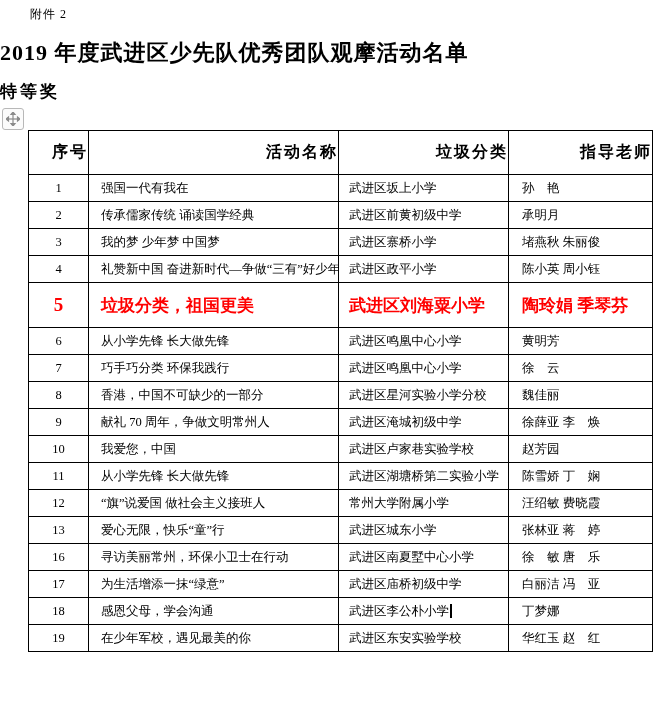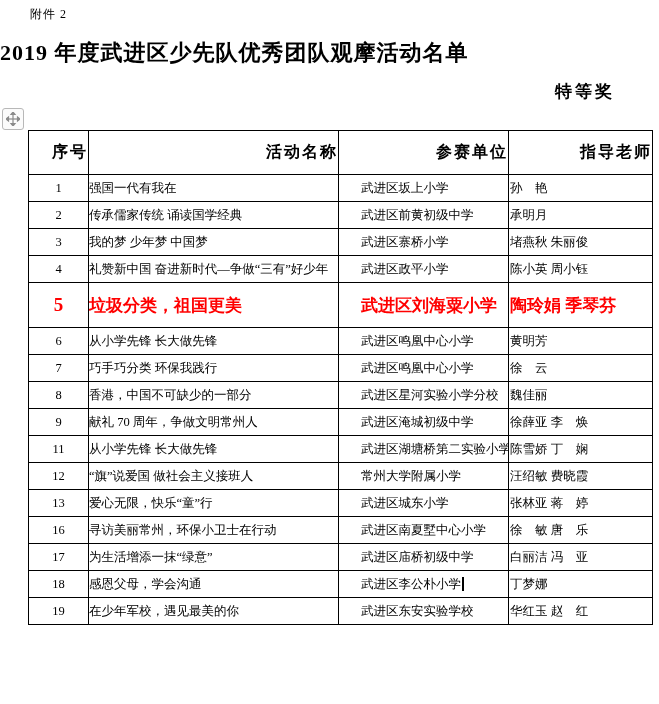"特等奖" .section-title { text-align: right -> left }
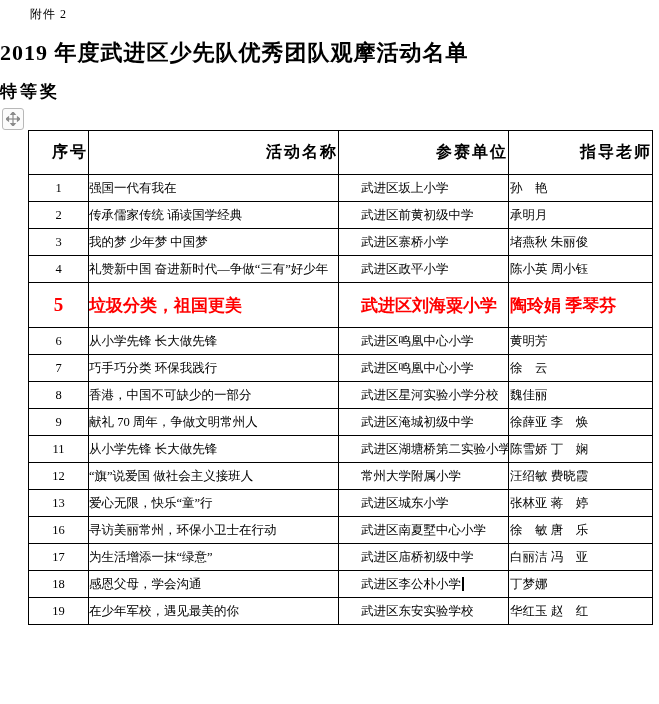"参赛单位" th { text: 参赛单位 -> 垃圾分类 }
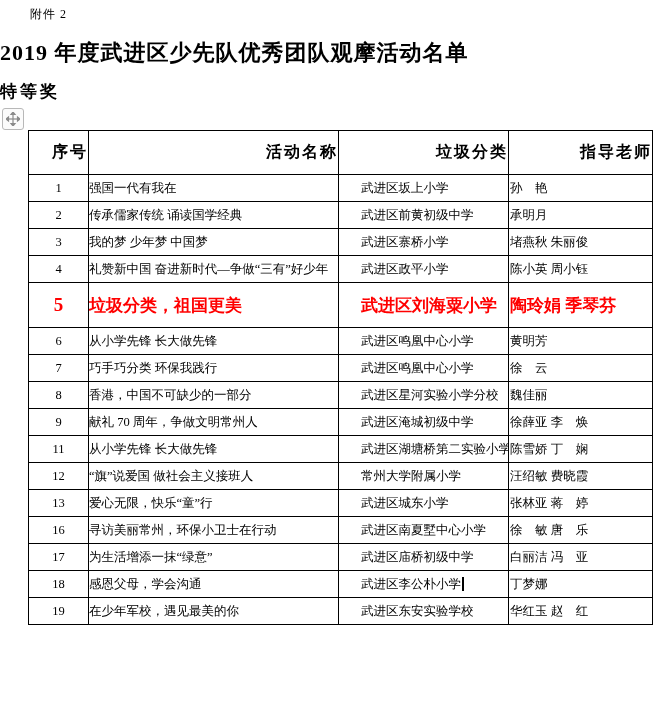"强国一代有我在" td.c-act { padding-left: 0 -> 12px }
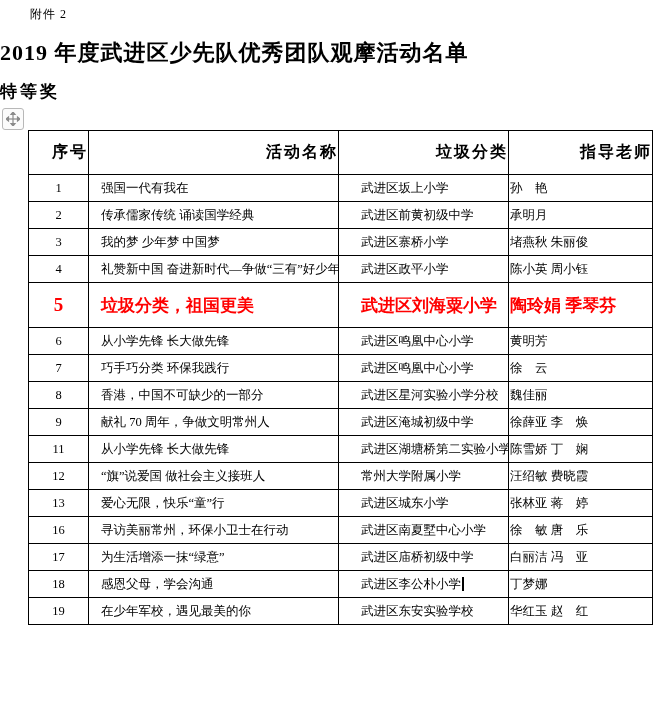"武进区坂上小学" td.c-unit { padding-left: 22px -> 10px }
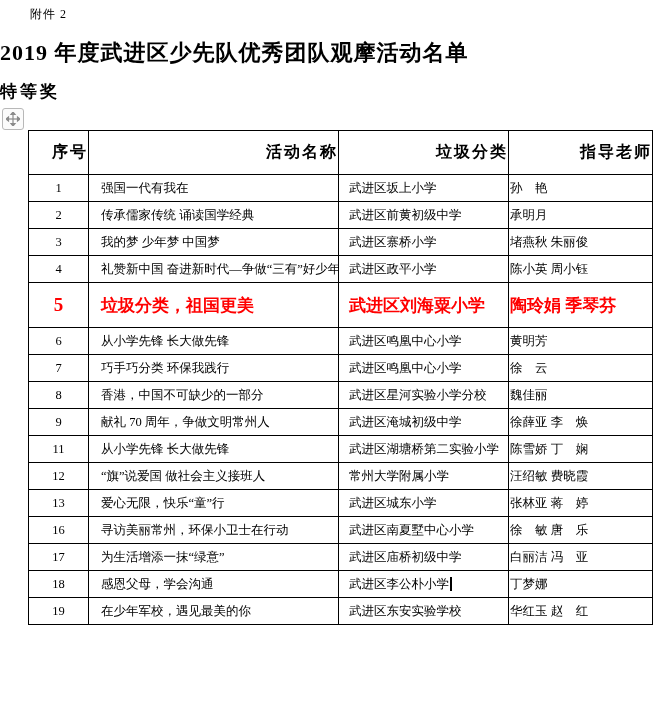"孙 艳" td.c-teach { padding-left: 1px -> 13px }
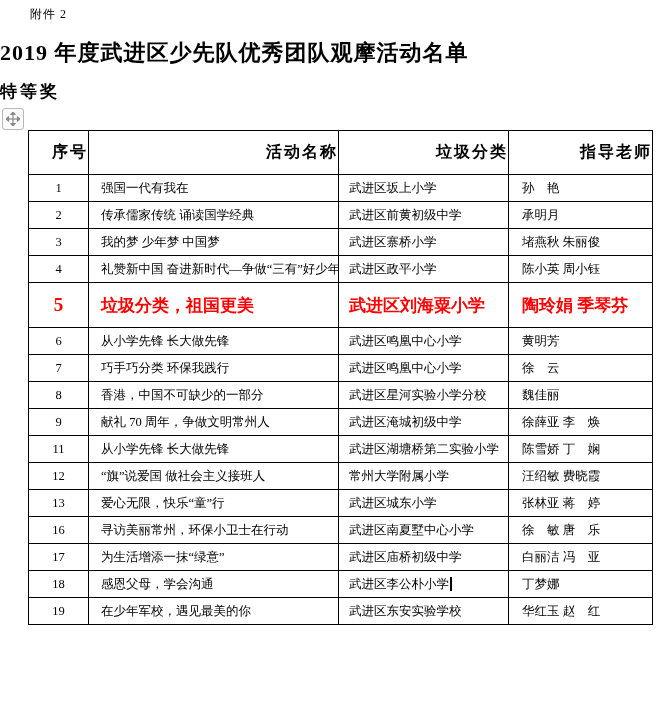"10" tr { html: none -> <tr> <td>10</td> <td>我爱您，中国</td> <td>武进区卢家巷实验学校</td> <td>赵芳园</td> </tr> }
